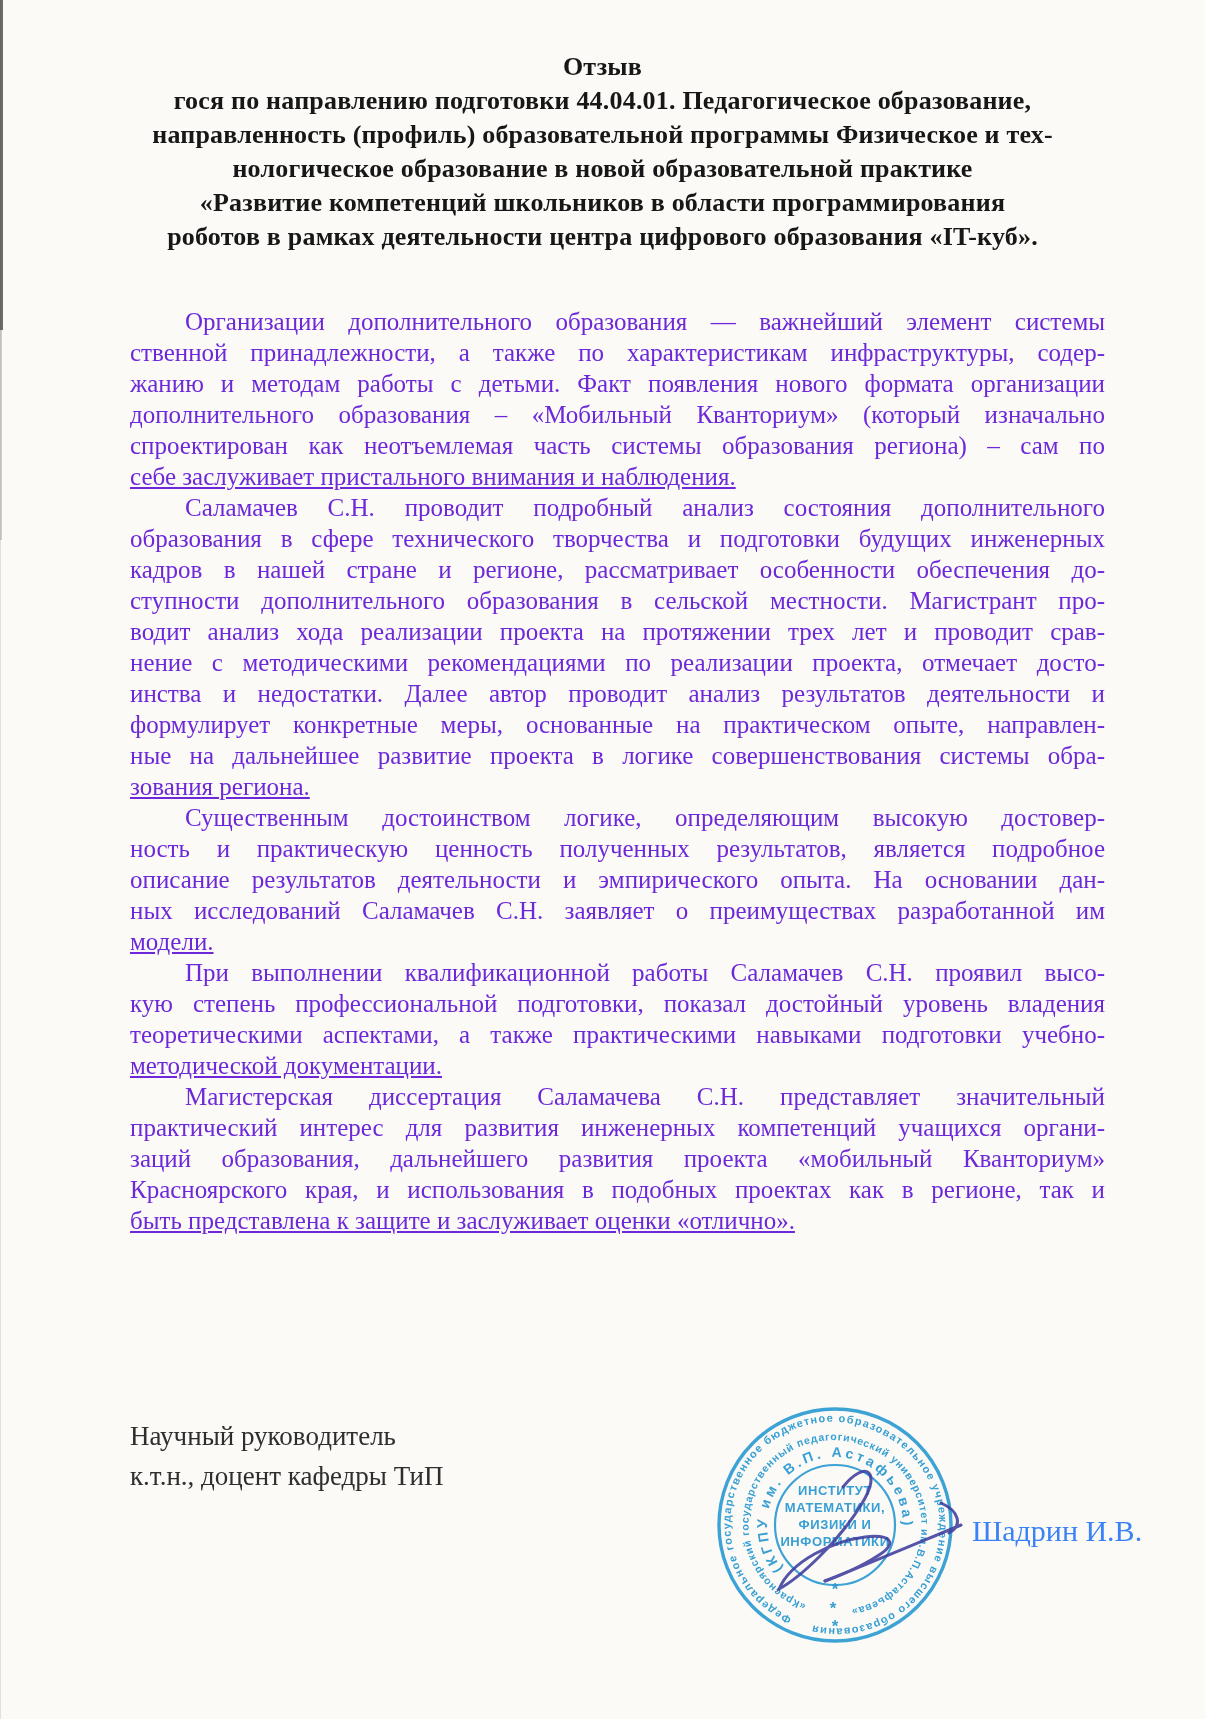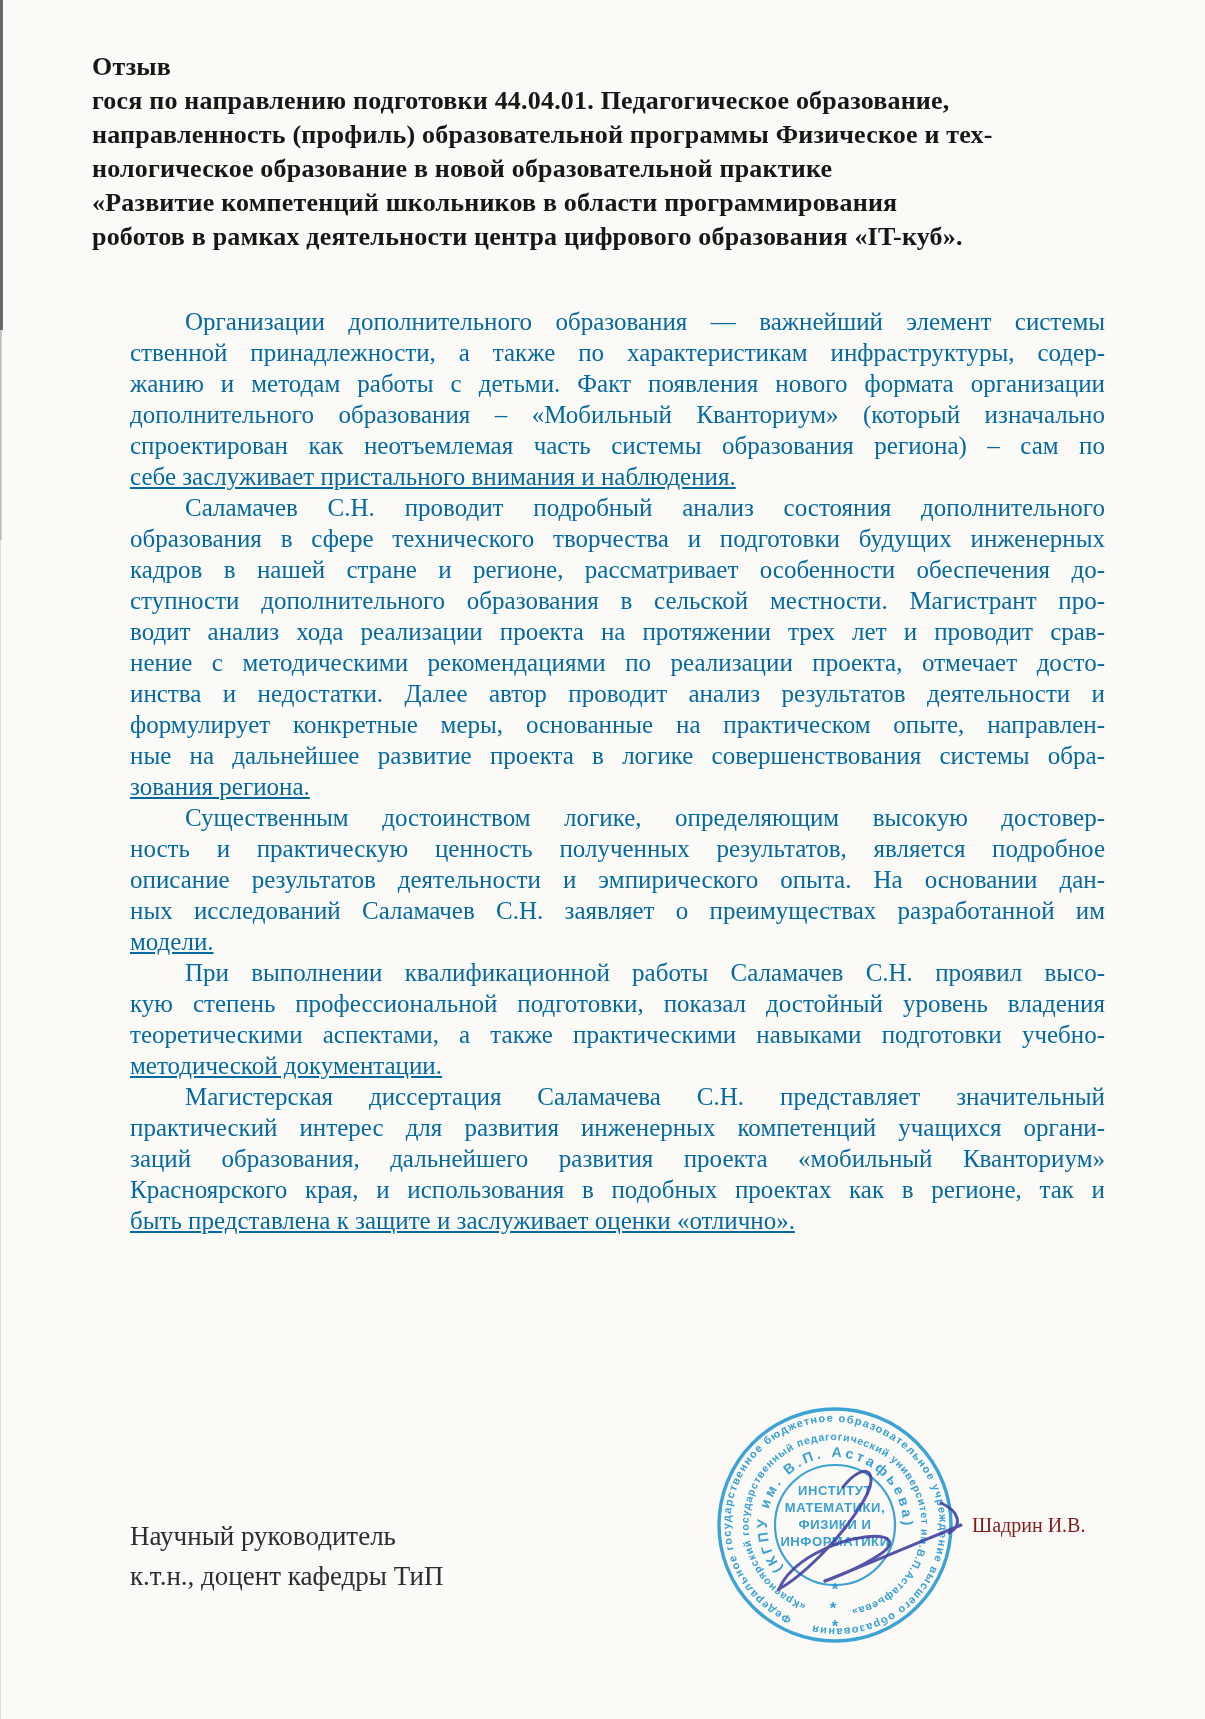"Отзыв" .title-block { text-align: left -> center }
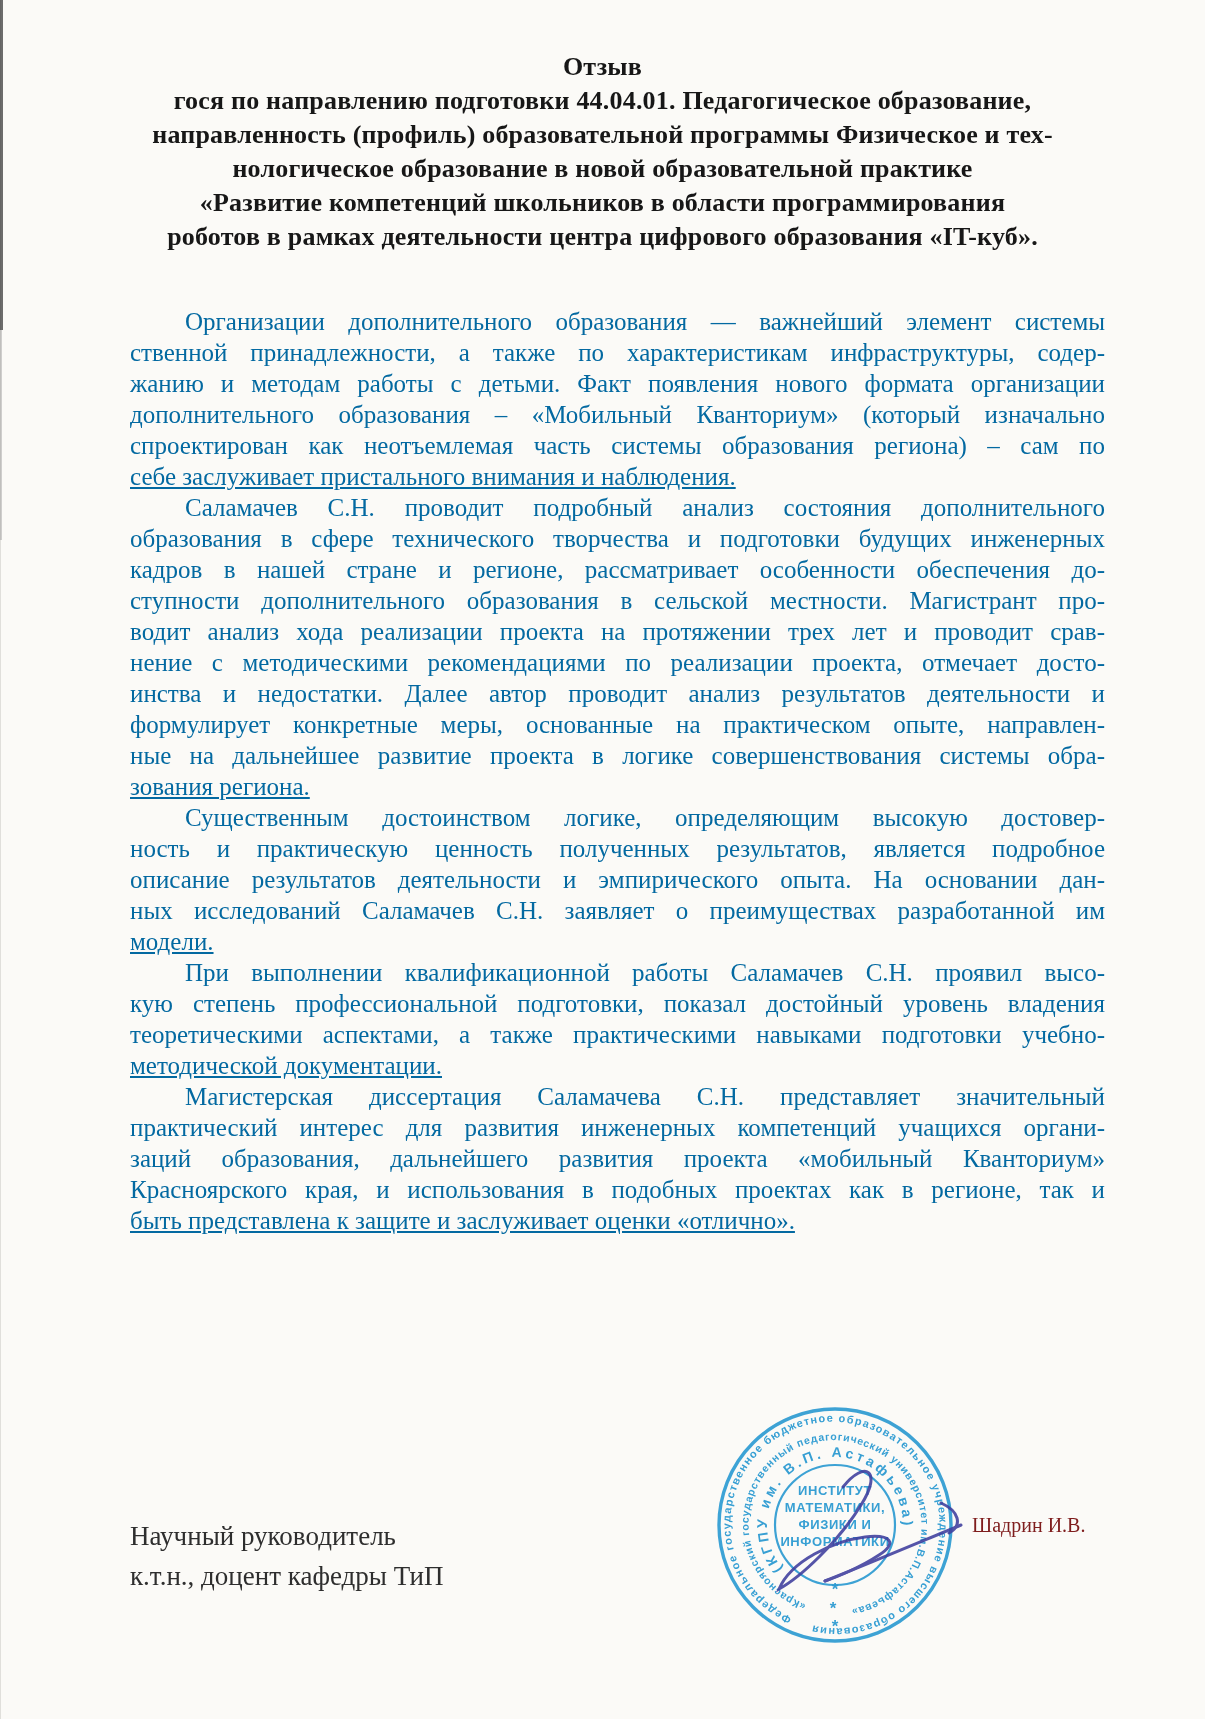"Организации дополнительного образования" .body-block { color: #0369a1 -> #6d28d9 }
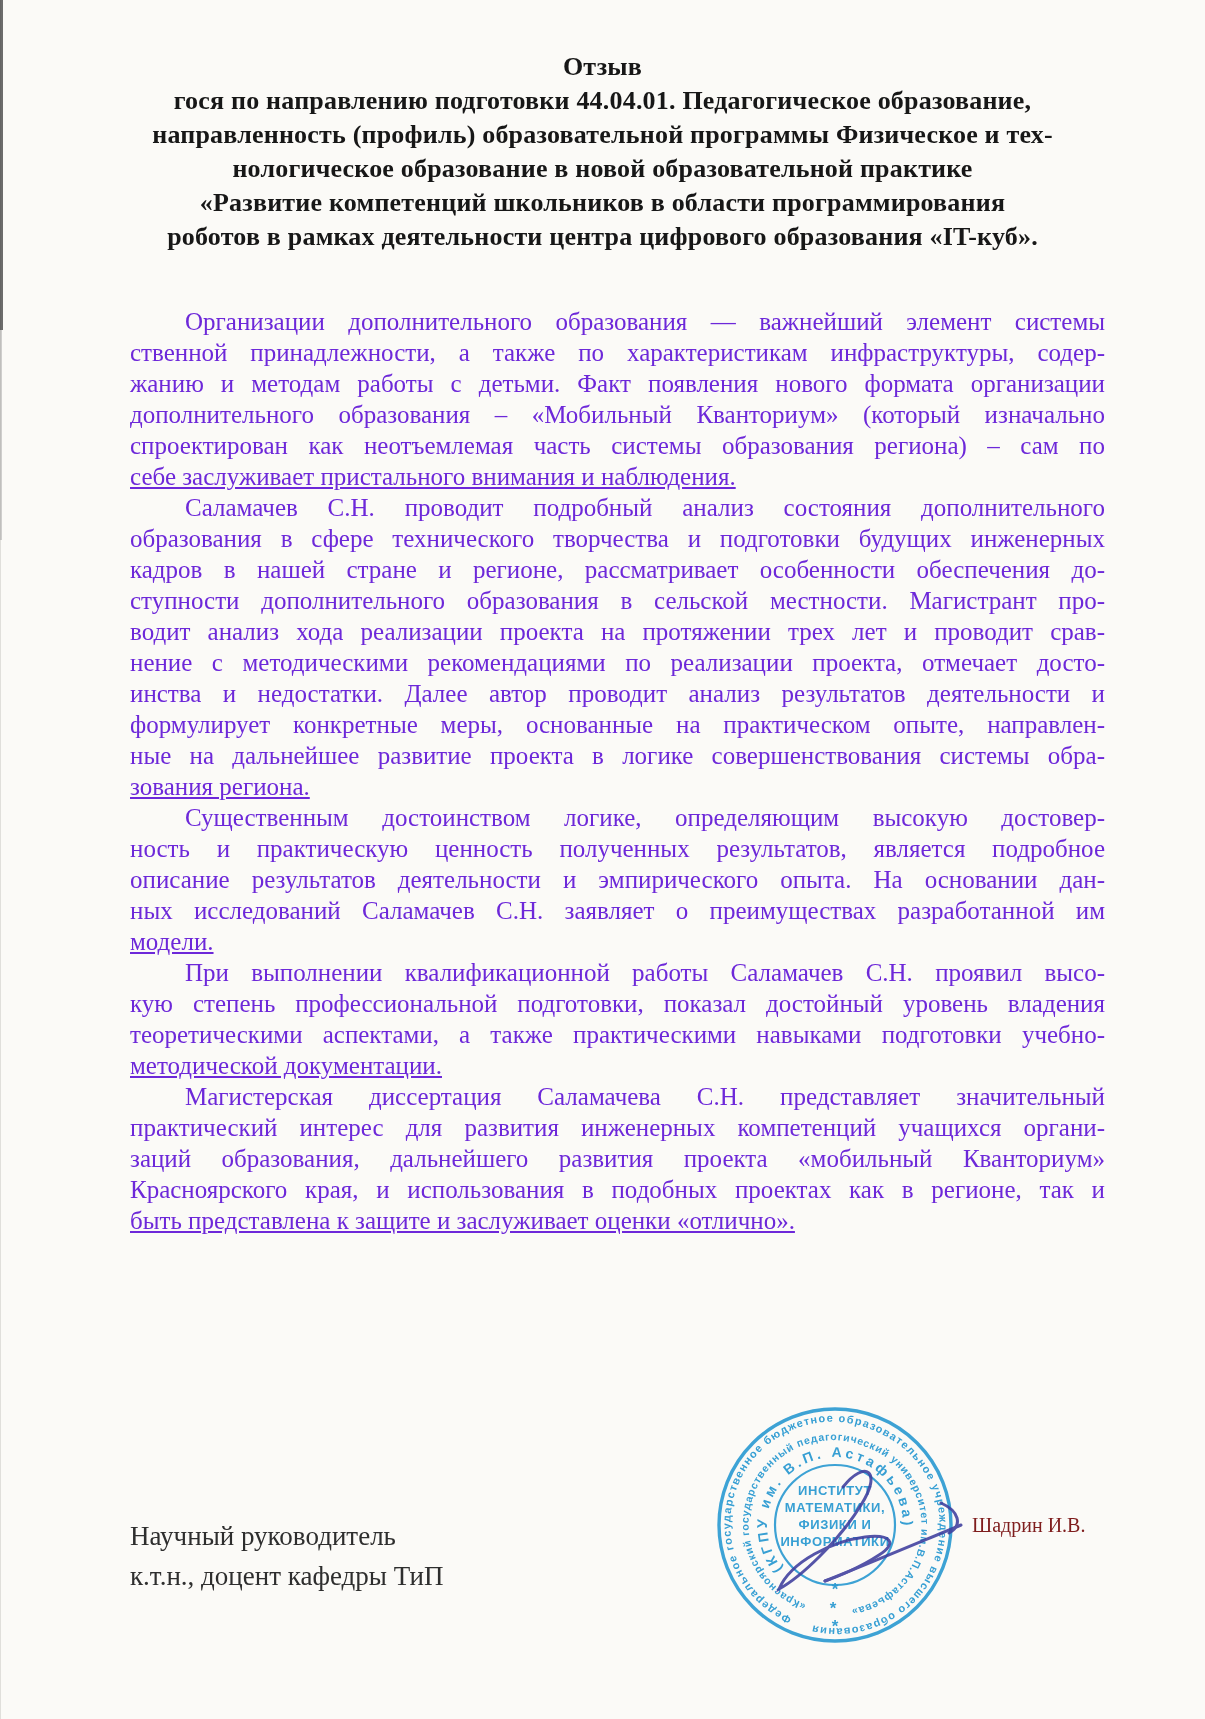"Научный руководитель" .footer-left { top: 1516px -> 1416px }
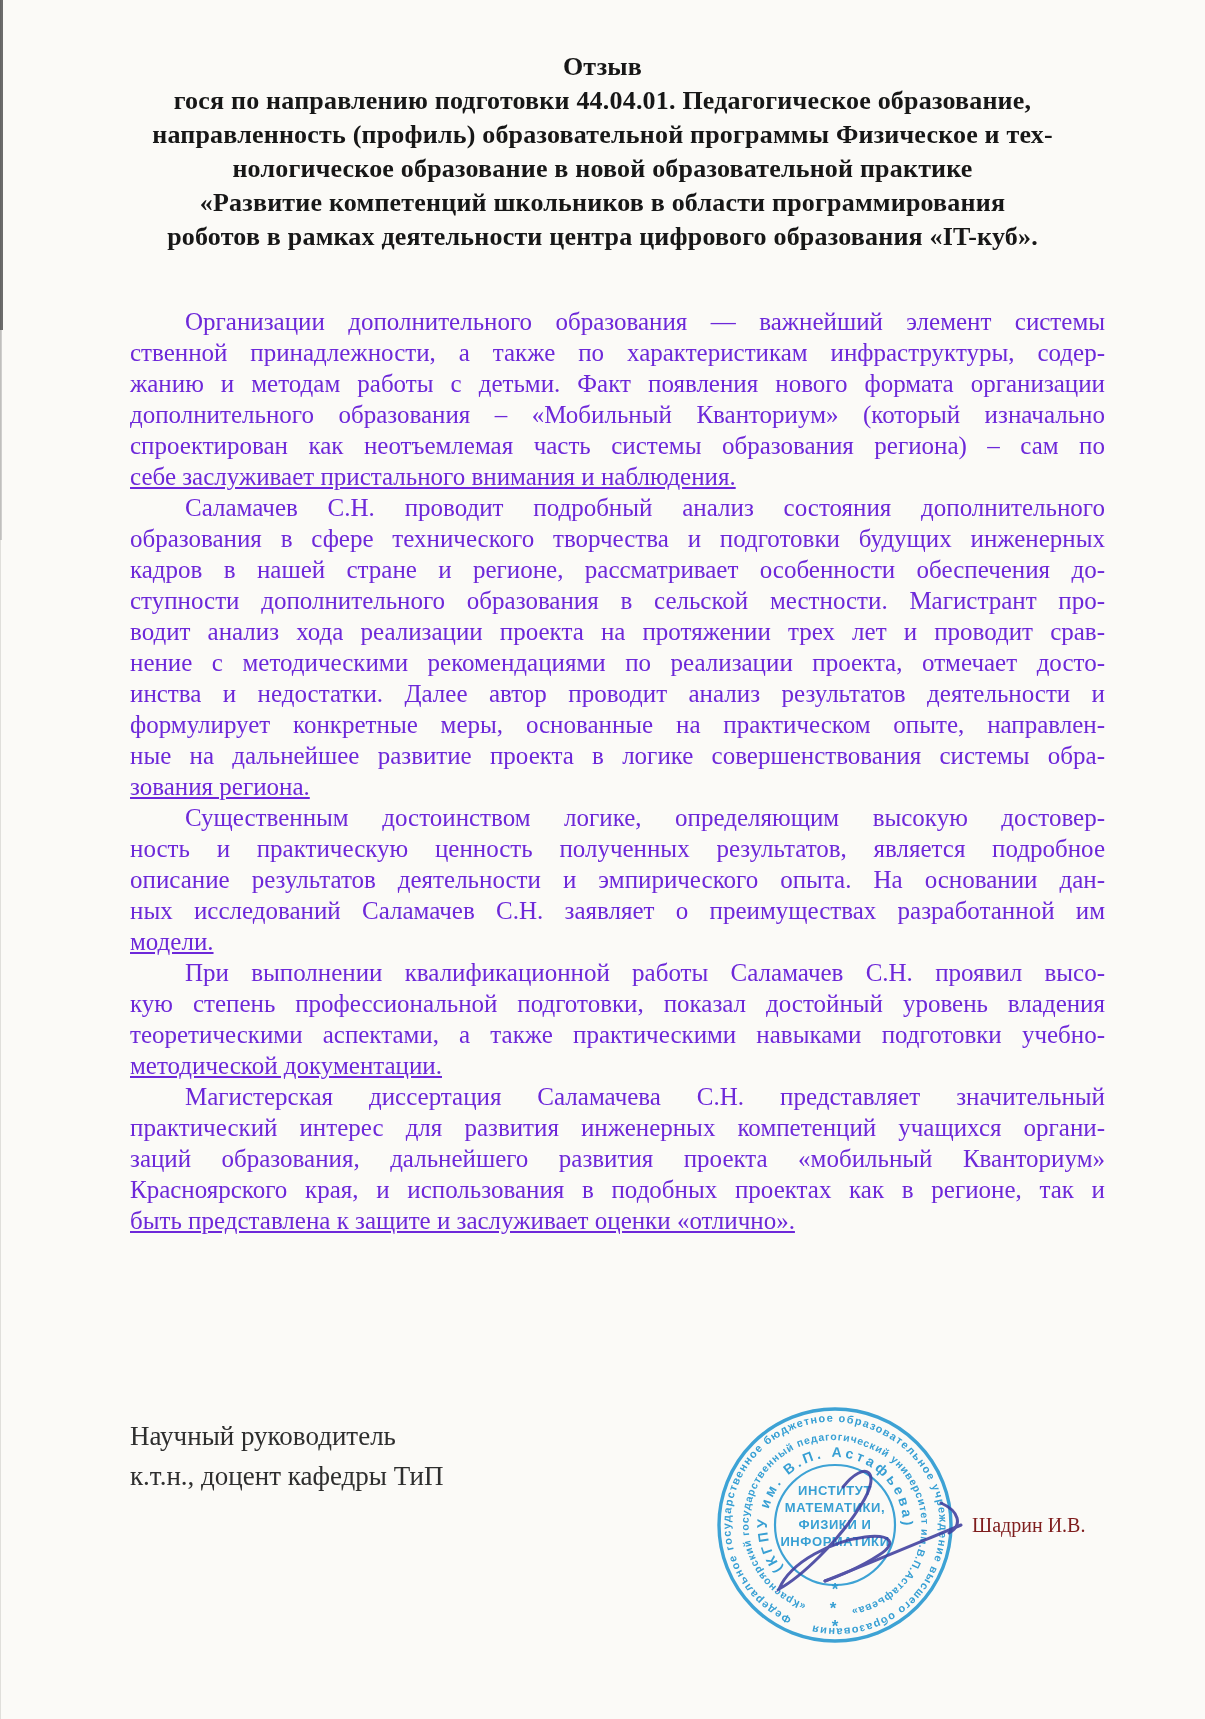"Шадрин И.В." .signatory { color: #7f1d1d -> #3b82f6; font-size: 20px -> 30px }
